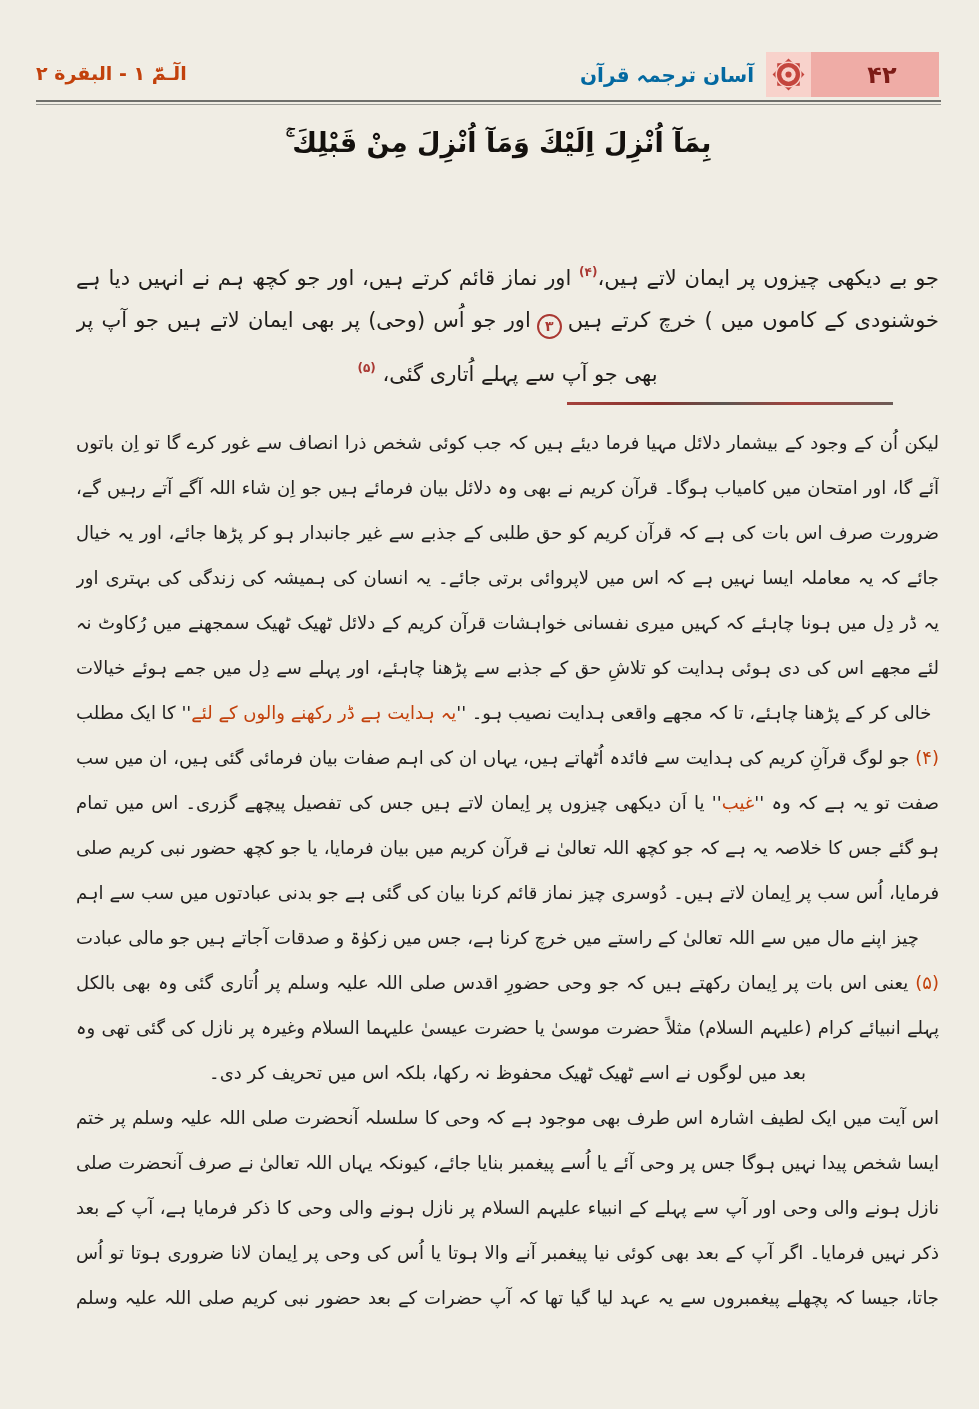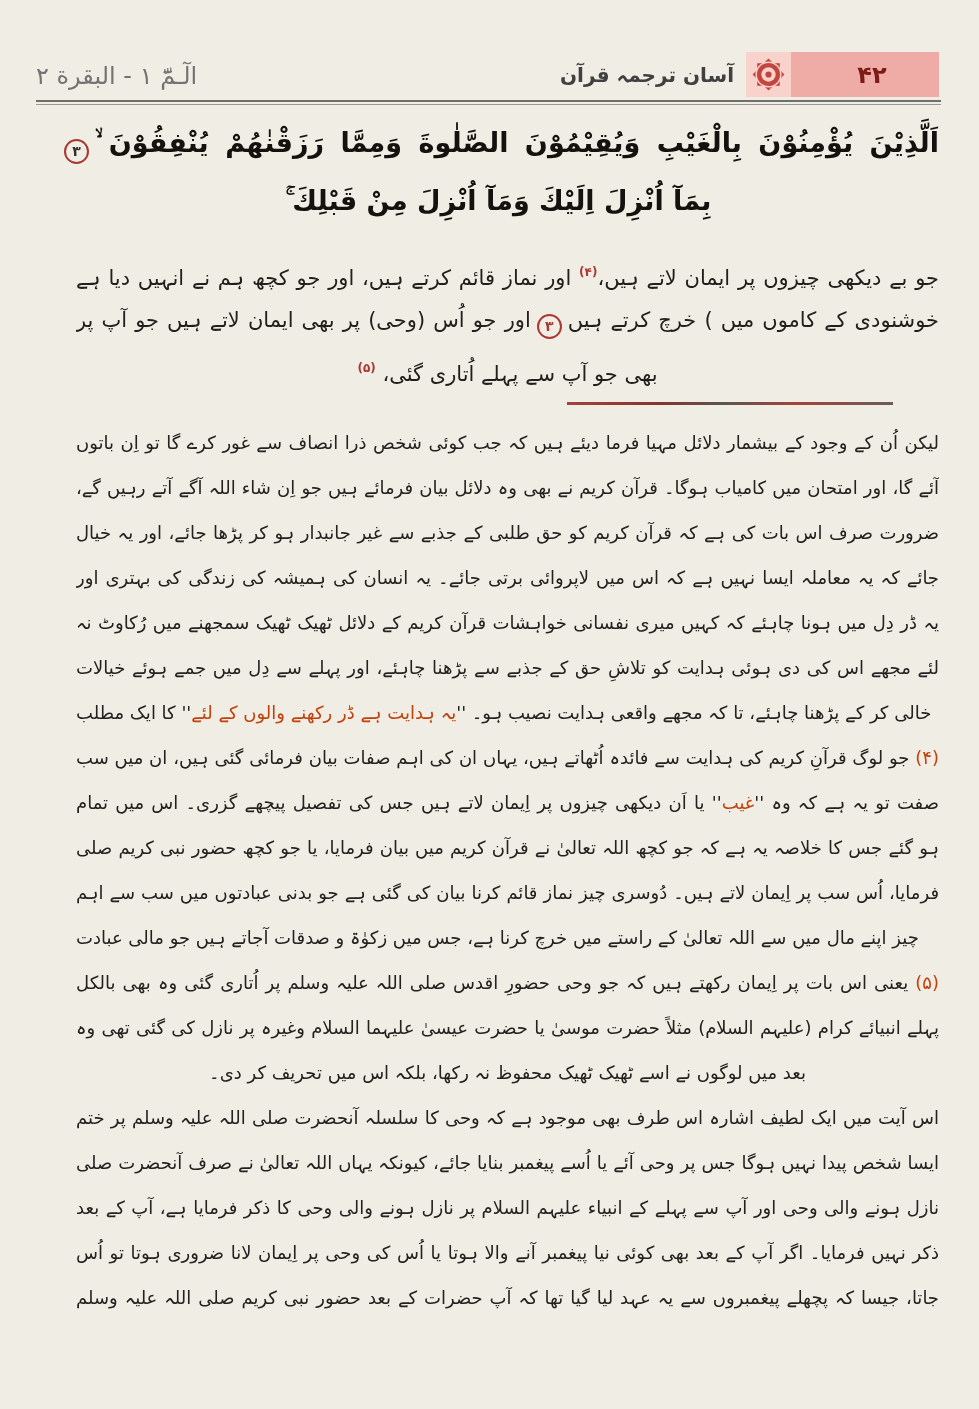"الٓـمّٓ ۱ - البقرة ۲" .hdr-left { color: #737373 -> #c2410c; font-size: 24px -> 19px; font-weight: normal -> bold }
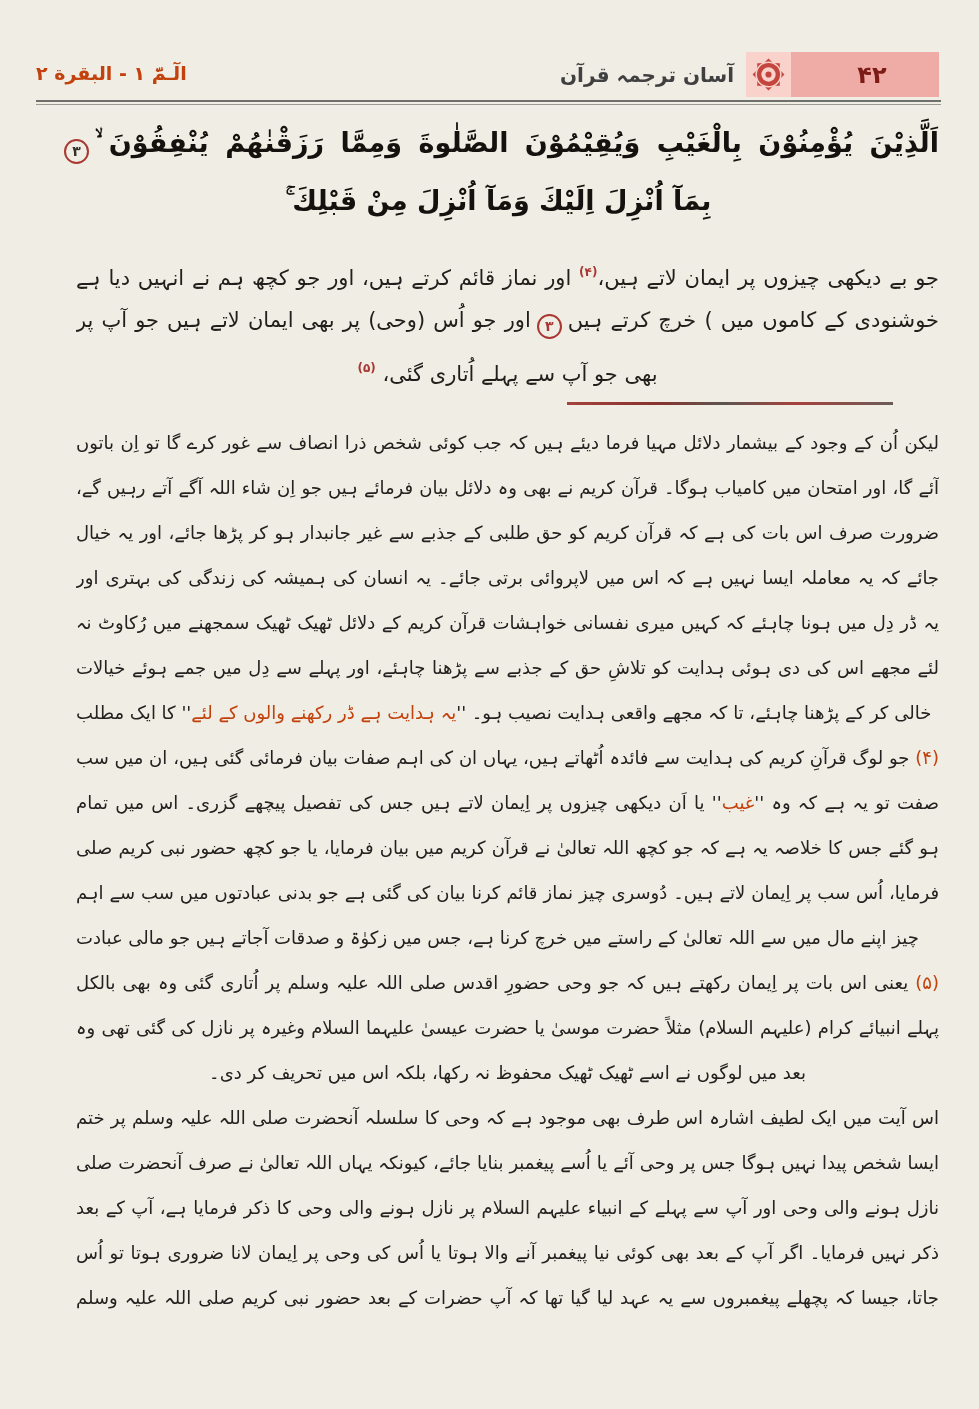"آسان ترجمہ قرآن" .hdr-title { color: #404040 -> #0369a1 }
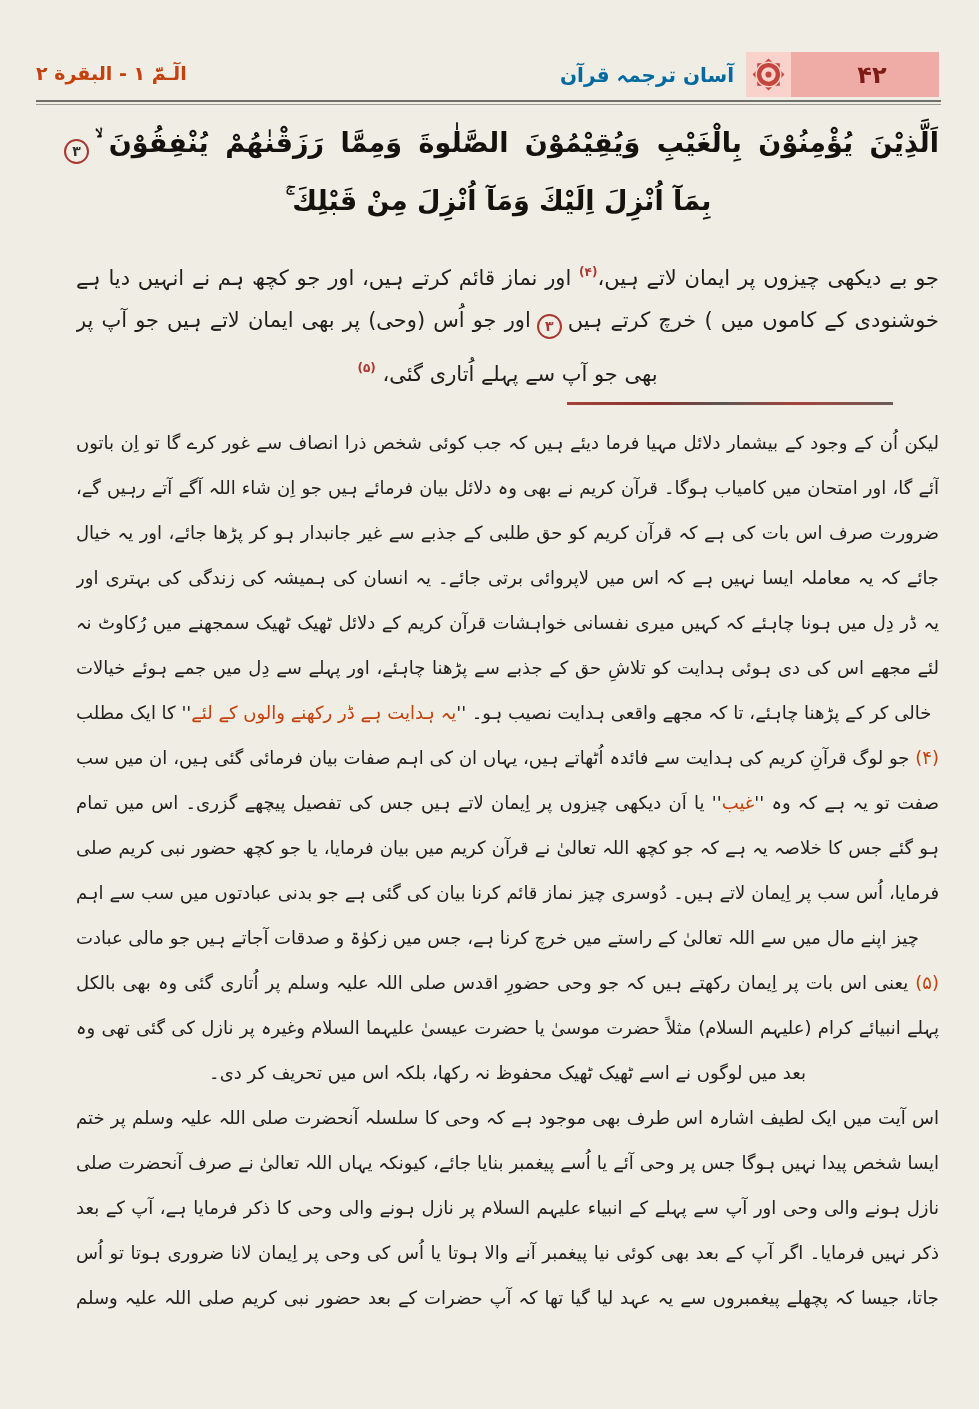"۴۲" .numbox { width: 148px -> 128px }
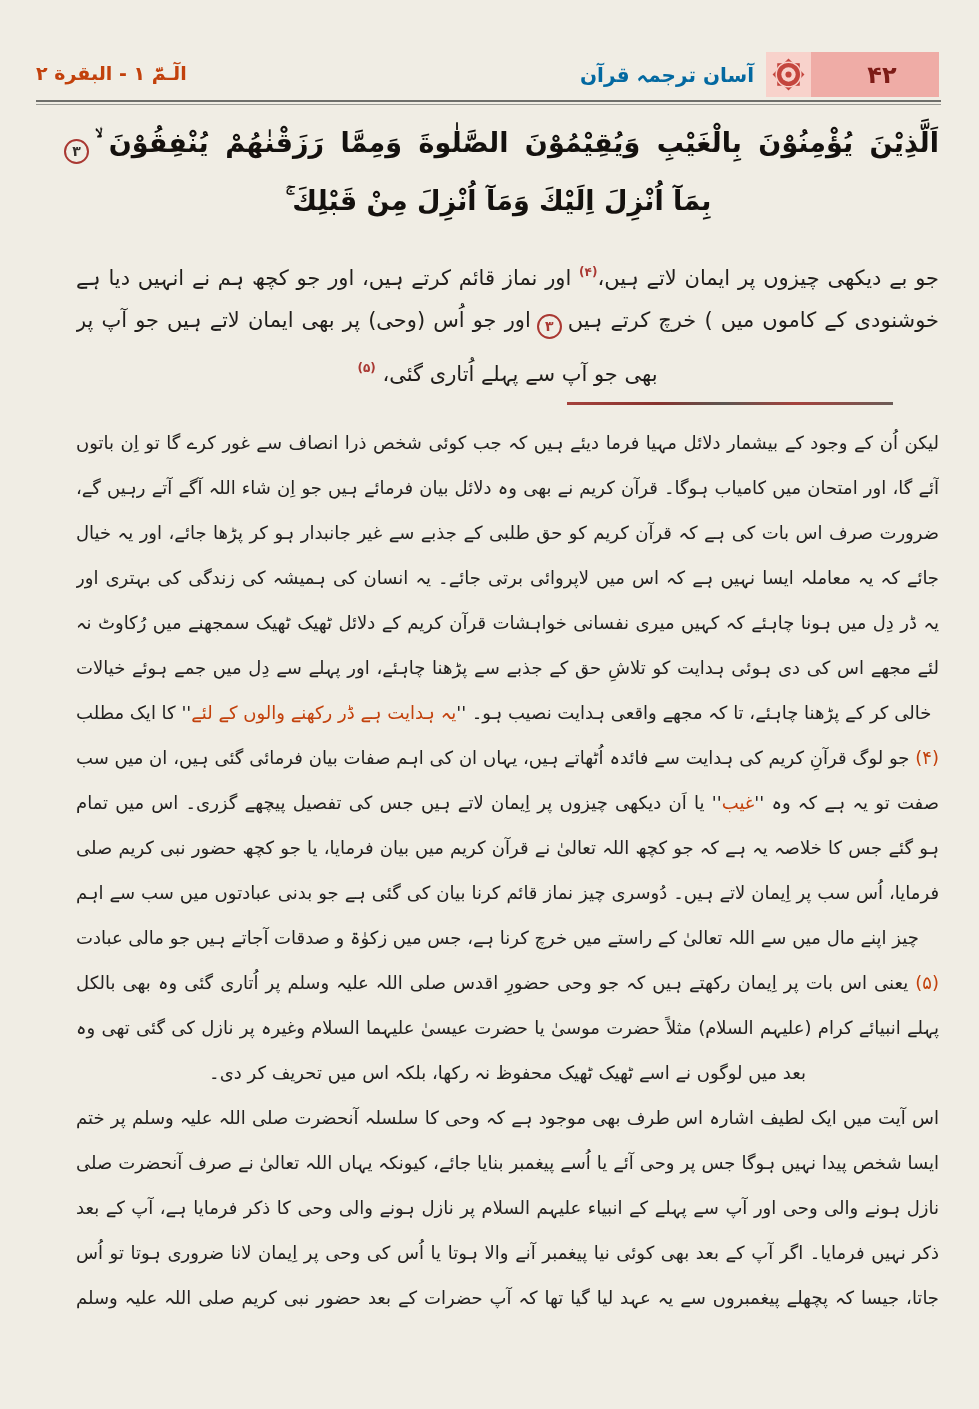"اَلَّذِيْنَ يُؤْمِنُوْنَ بِالْغَيْبِ" div.v-line { html: <div> <span>اَلَّذِيْنَ يُؤْمِنُوْنَ بِالْغَيْبِ وَيُقِيْمُوْنَ الصَّلٰوةَ وَمِمَّا رَزَقْنٰهُمْ يُنْفِقُوْنَ ۙ</span><span>۳</span> </div> -> none }
